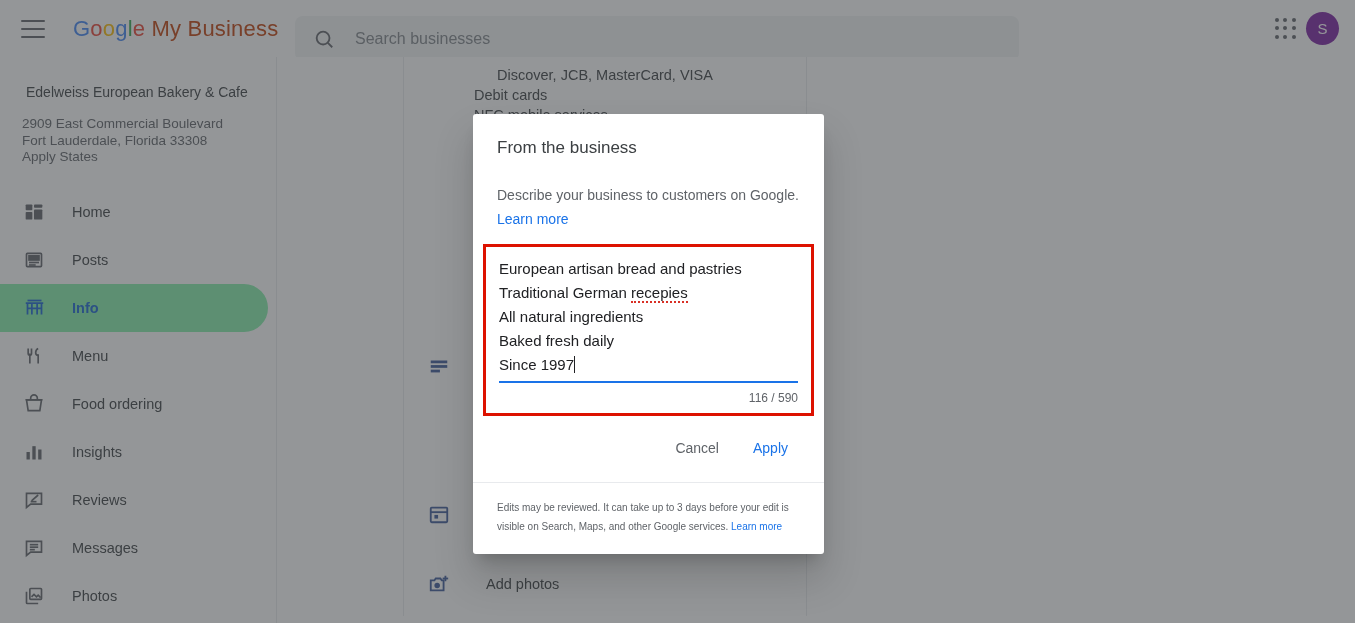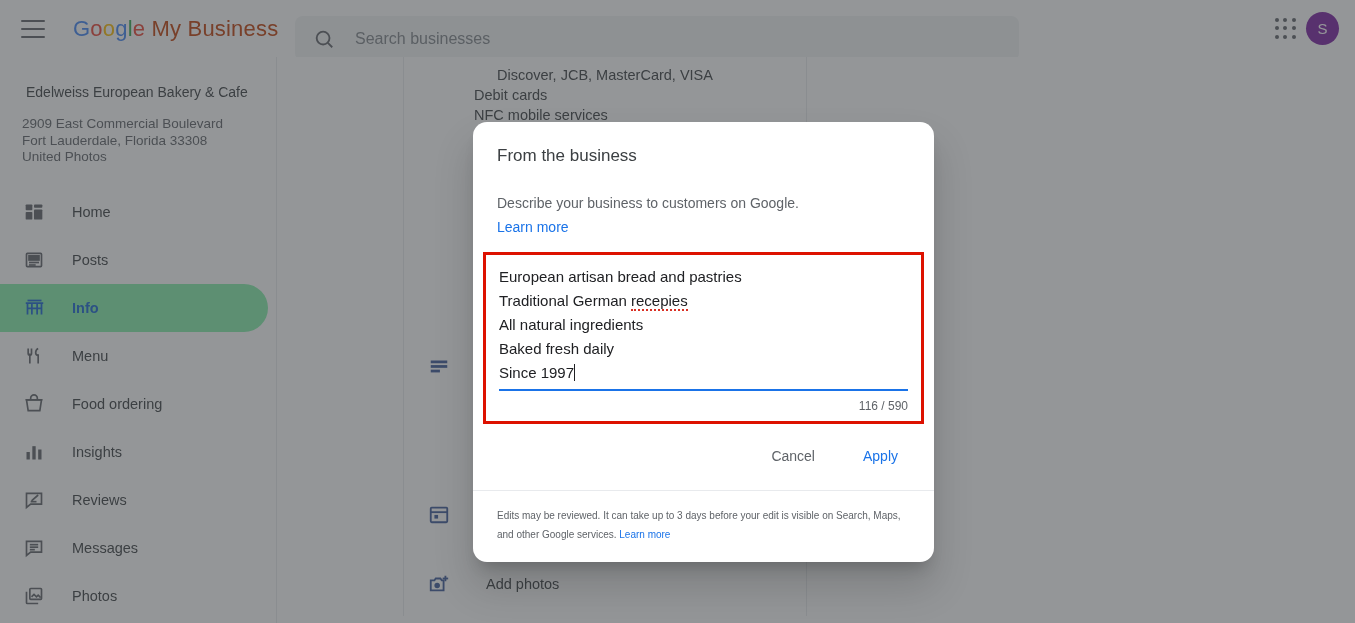"United Photos" div { text: United Photos -> Apply States }
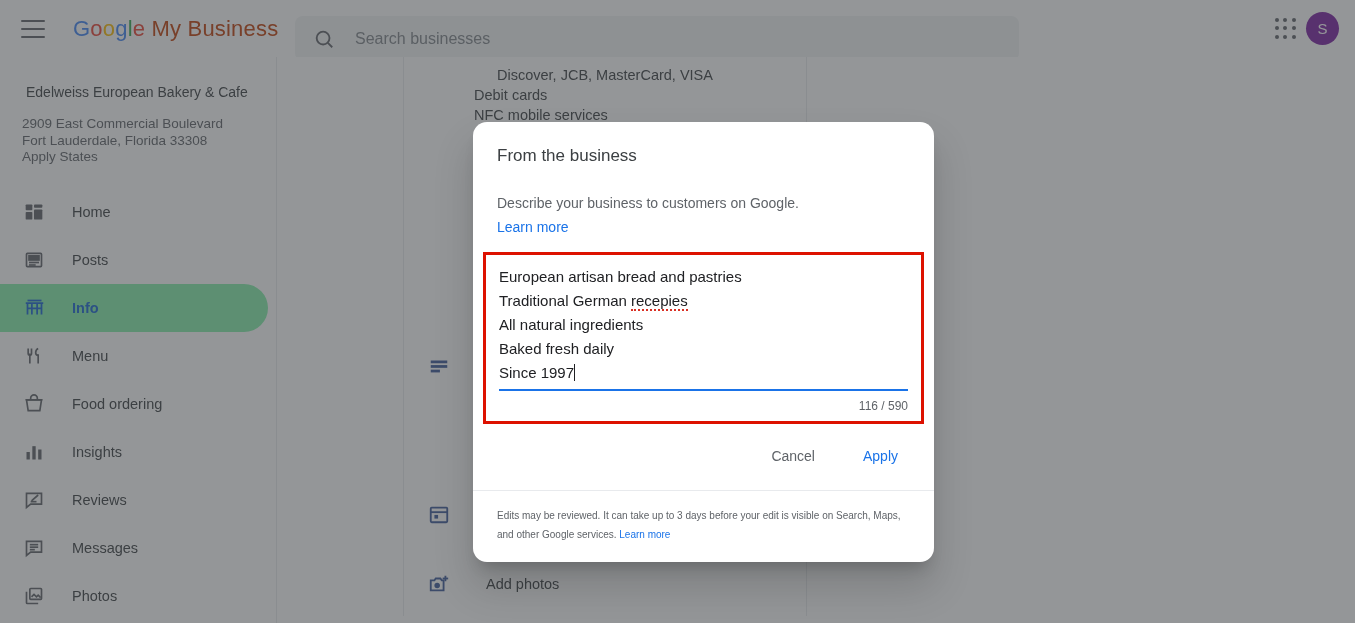"From the business" .dialog { border-radius: 14px -> 3px; top: 122px -> 114px; width: 461px -> 351px }
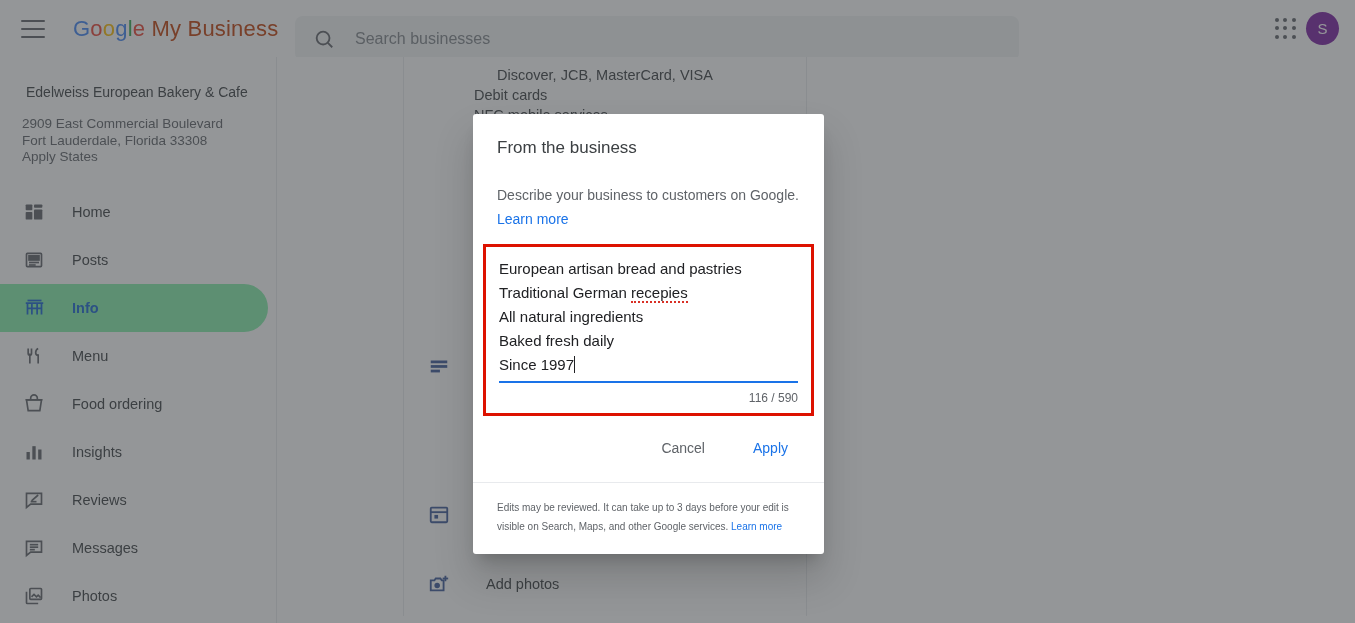"Cancel" .dlg-actions { gap: 24px -> 10px }
